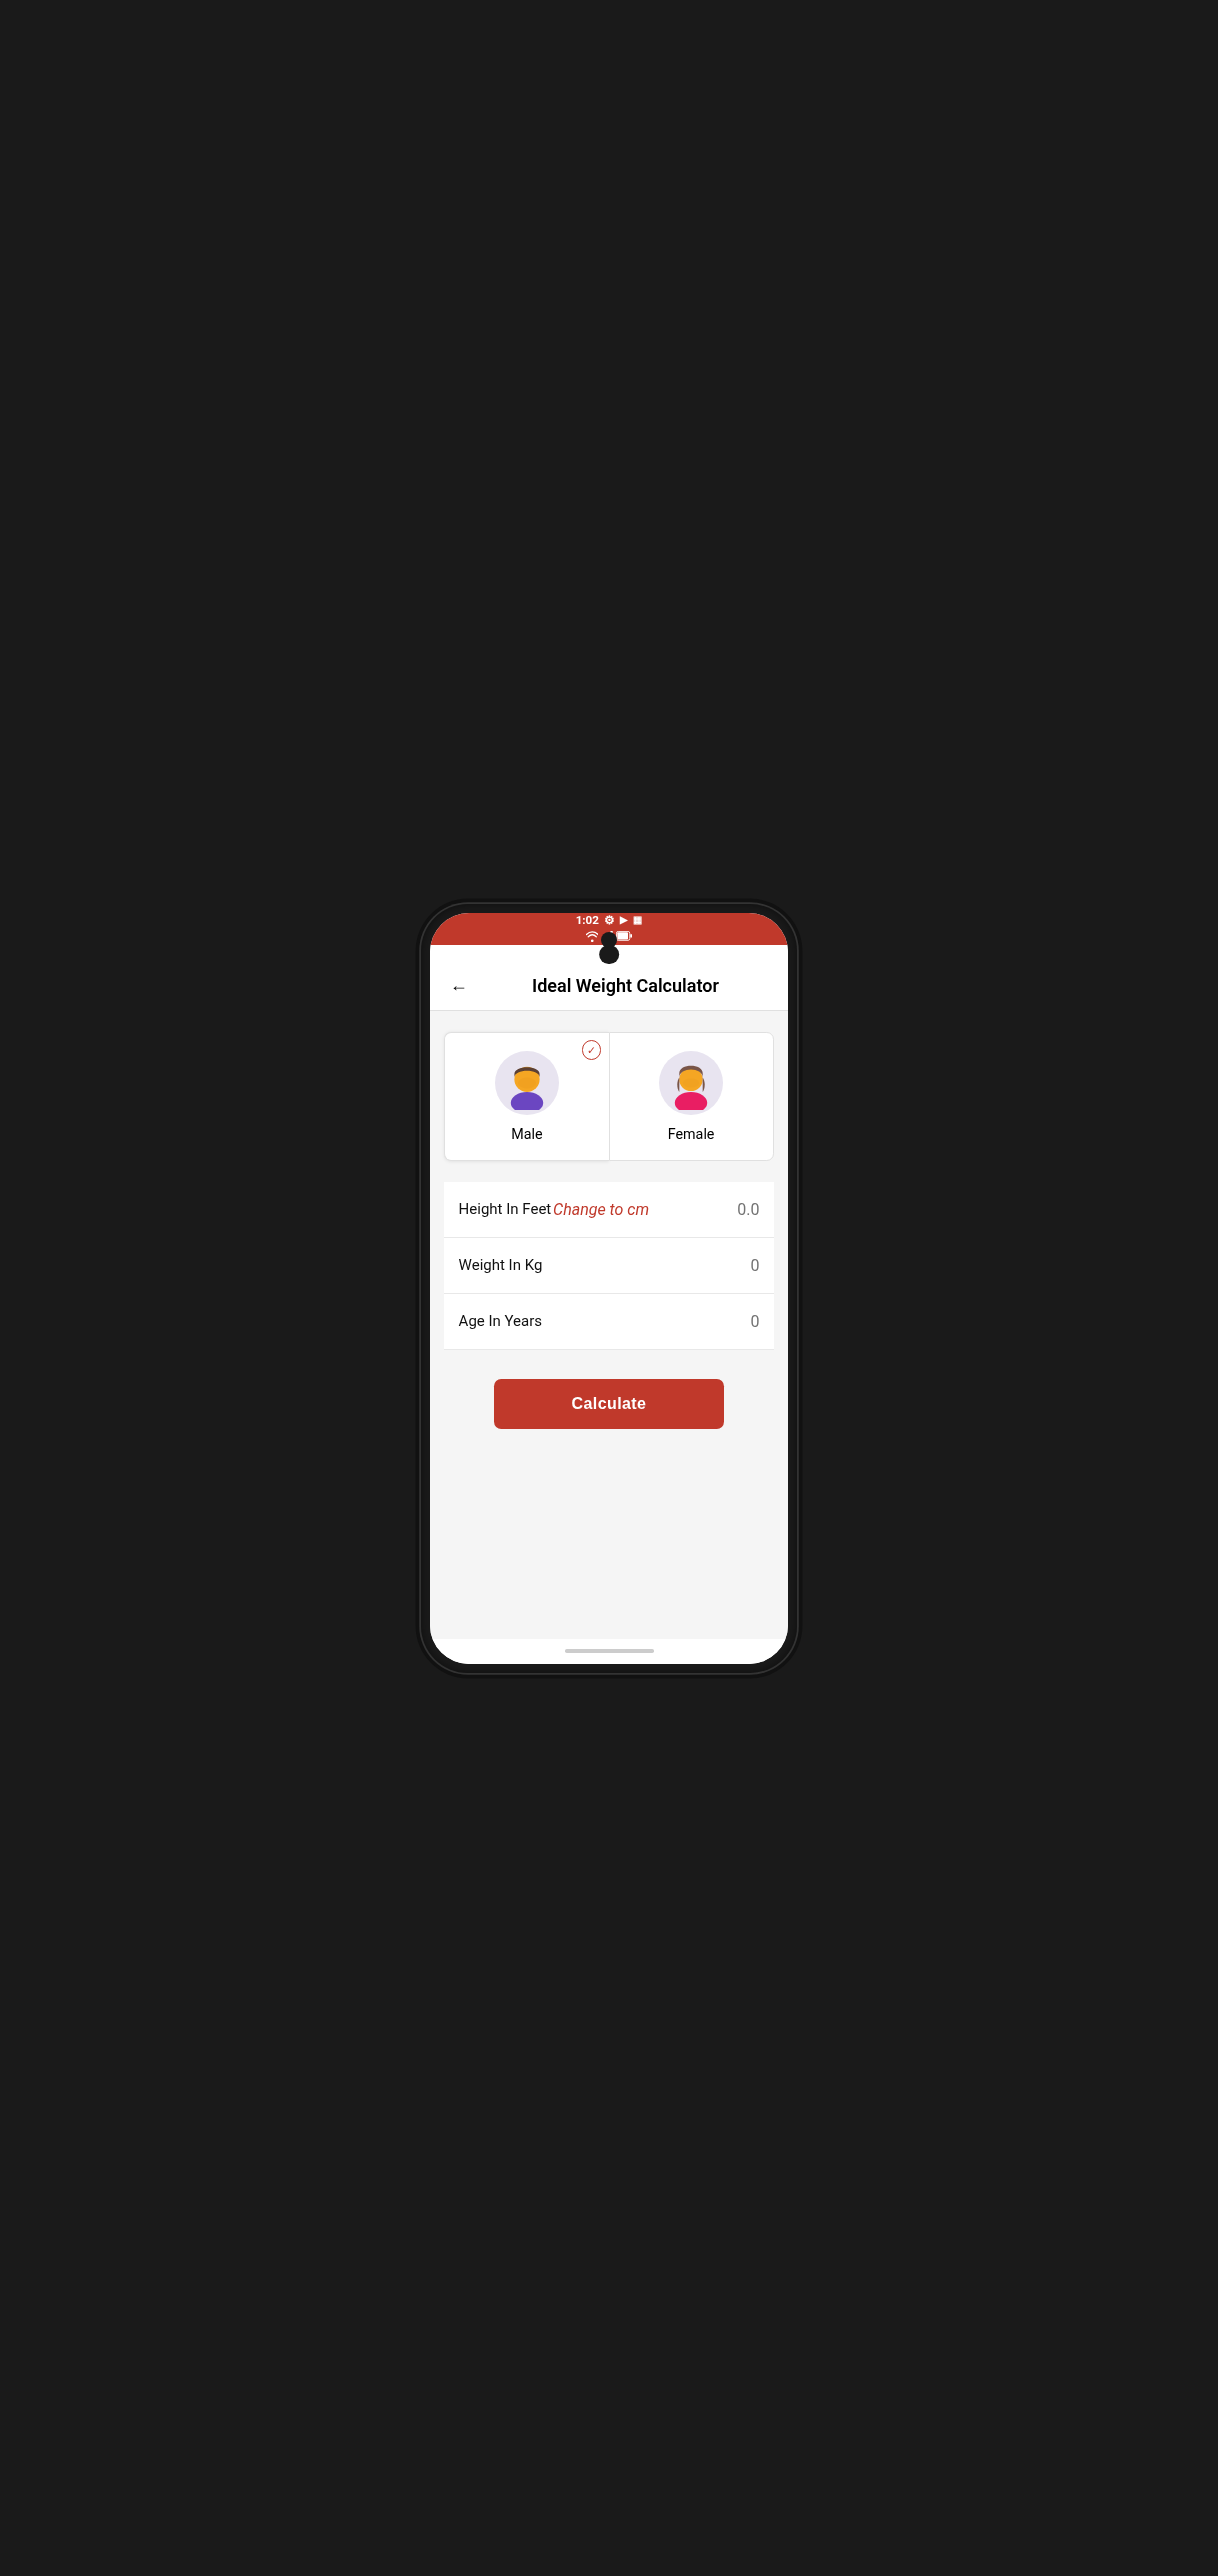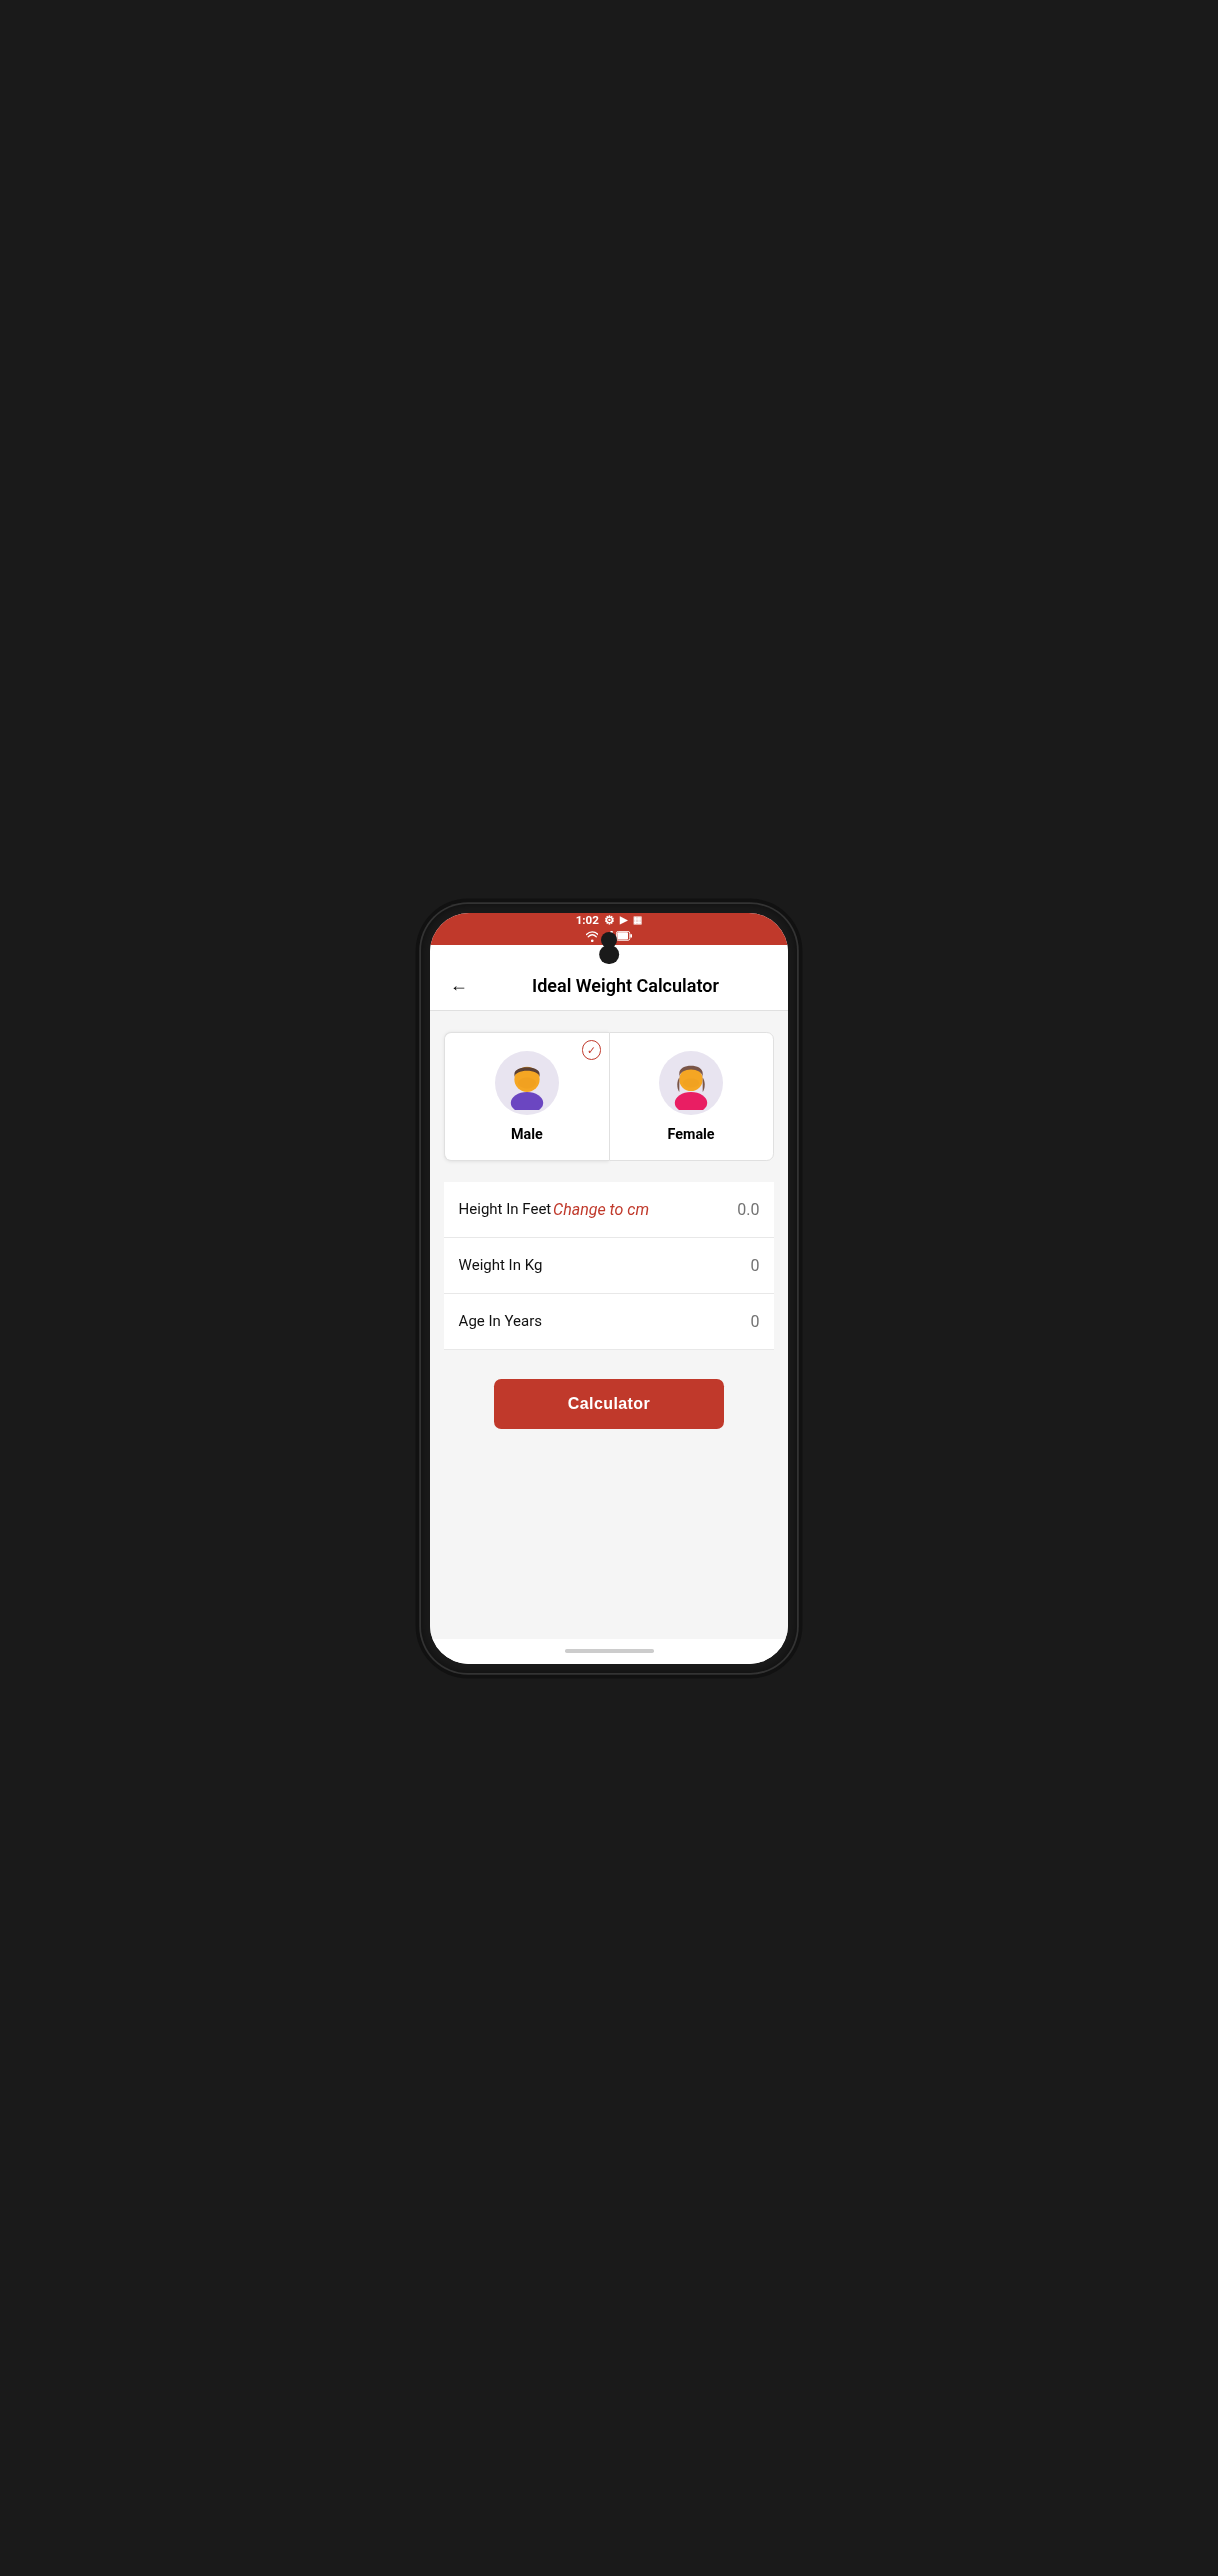"Male" .gender-label { font-weight: 700 -> 400 }
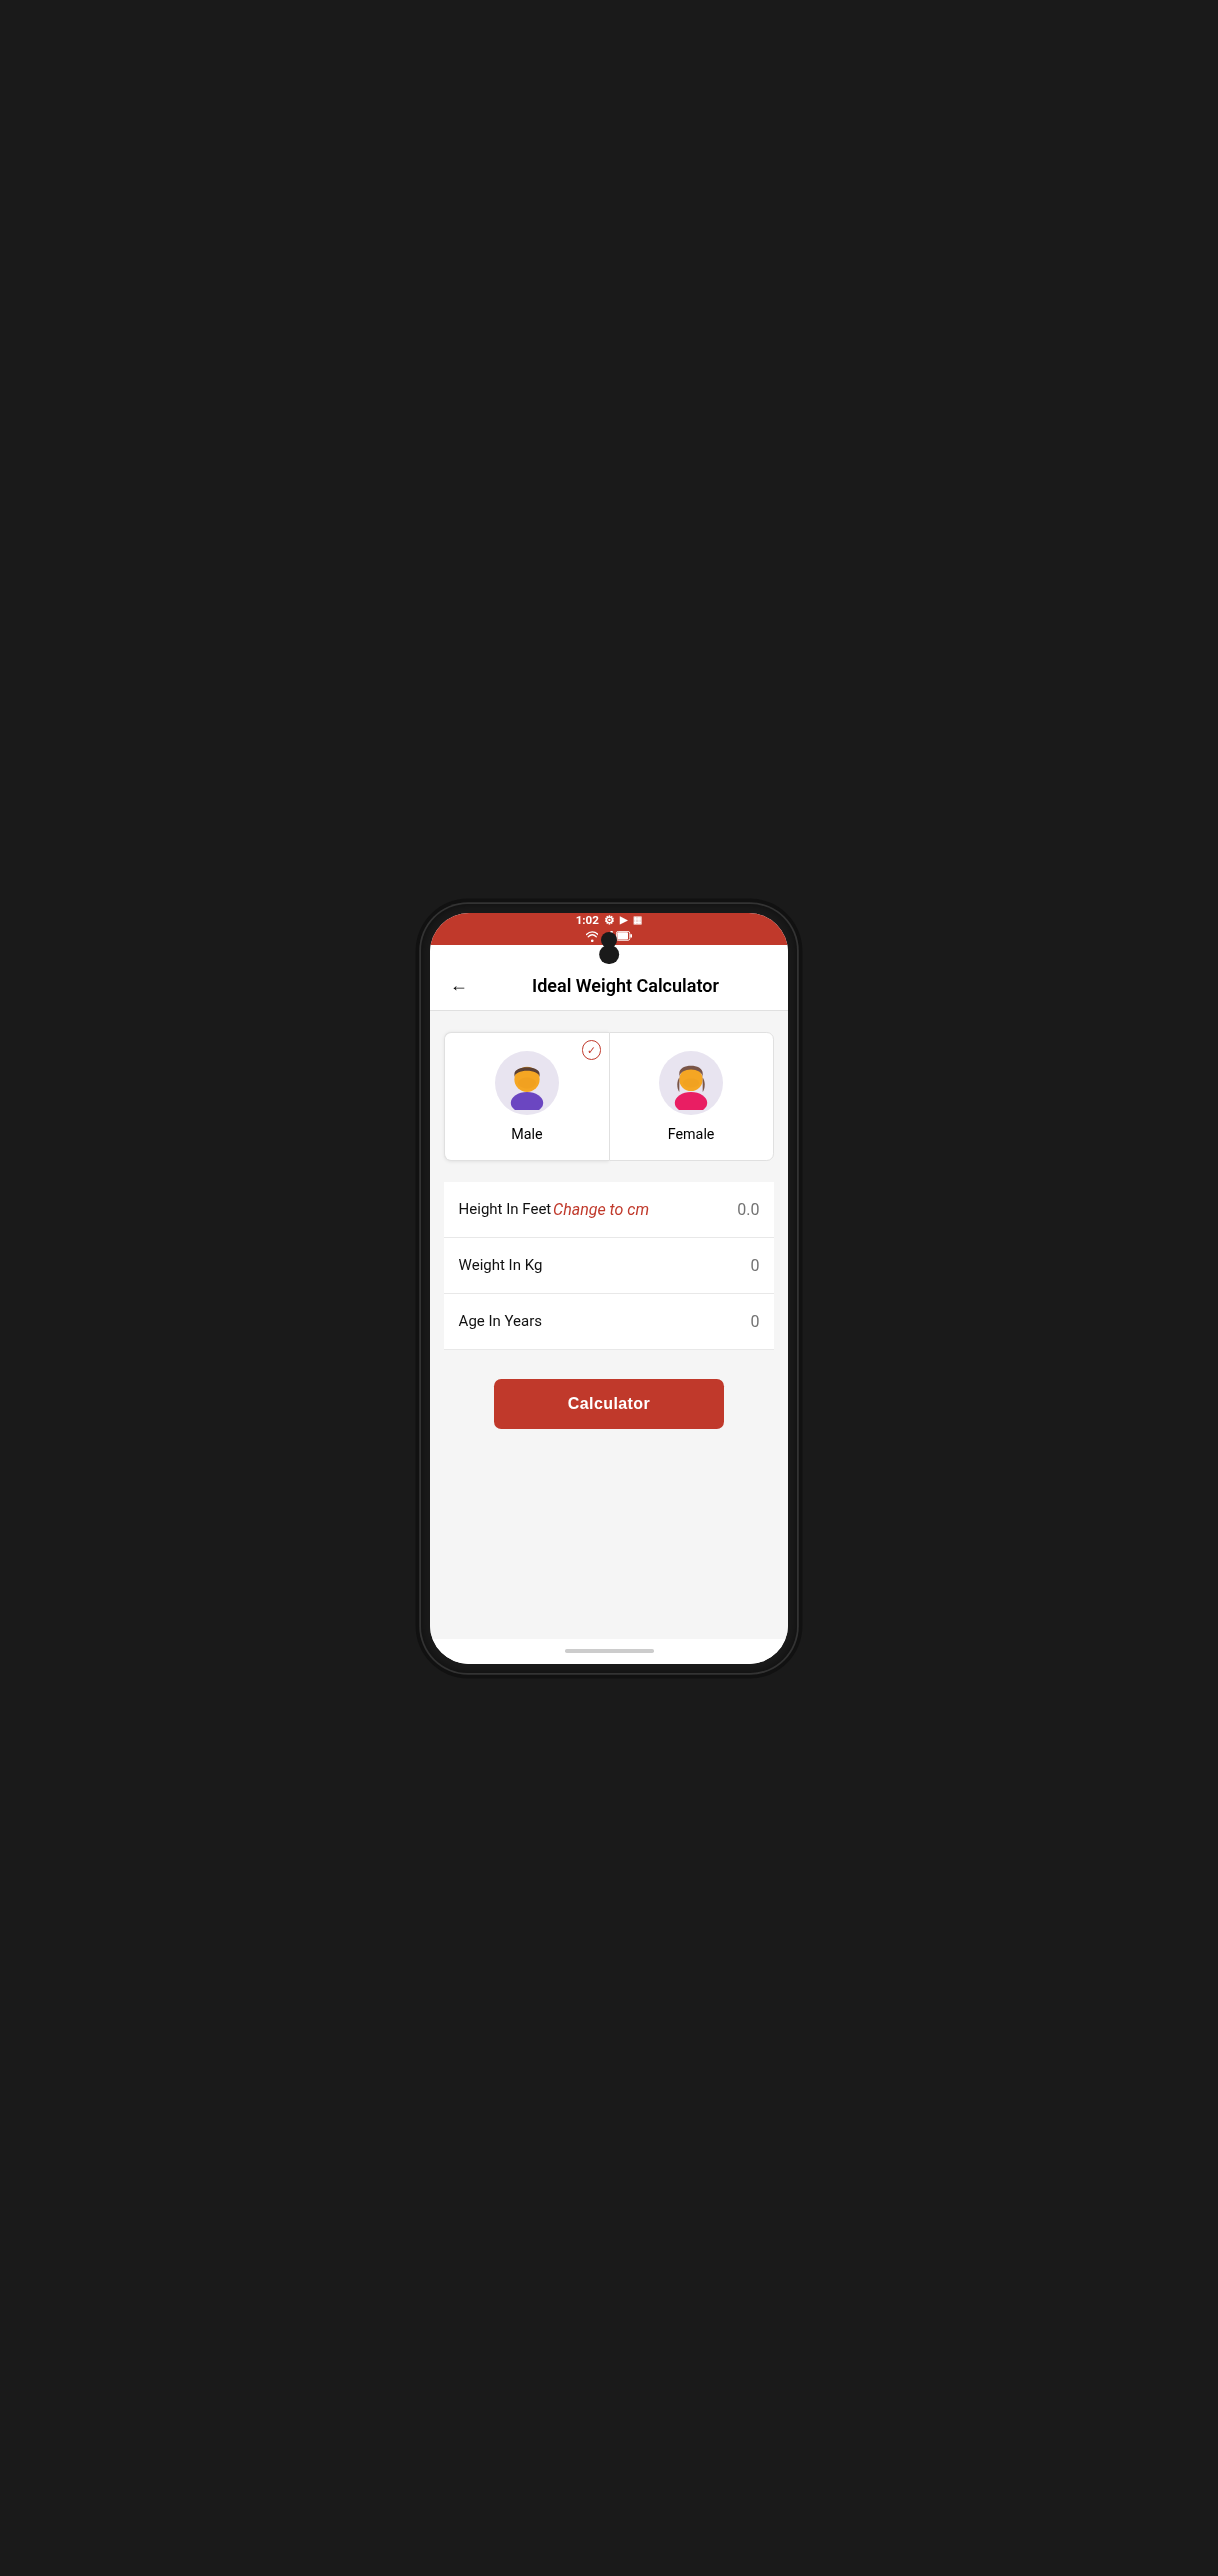"Calculator" button.calculate-btn { text: Calculator -> Calculate }
